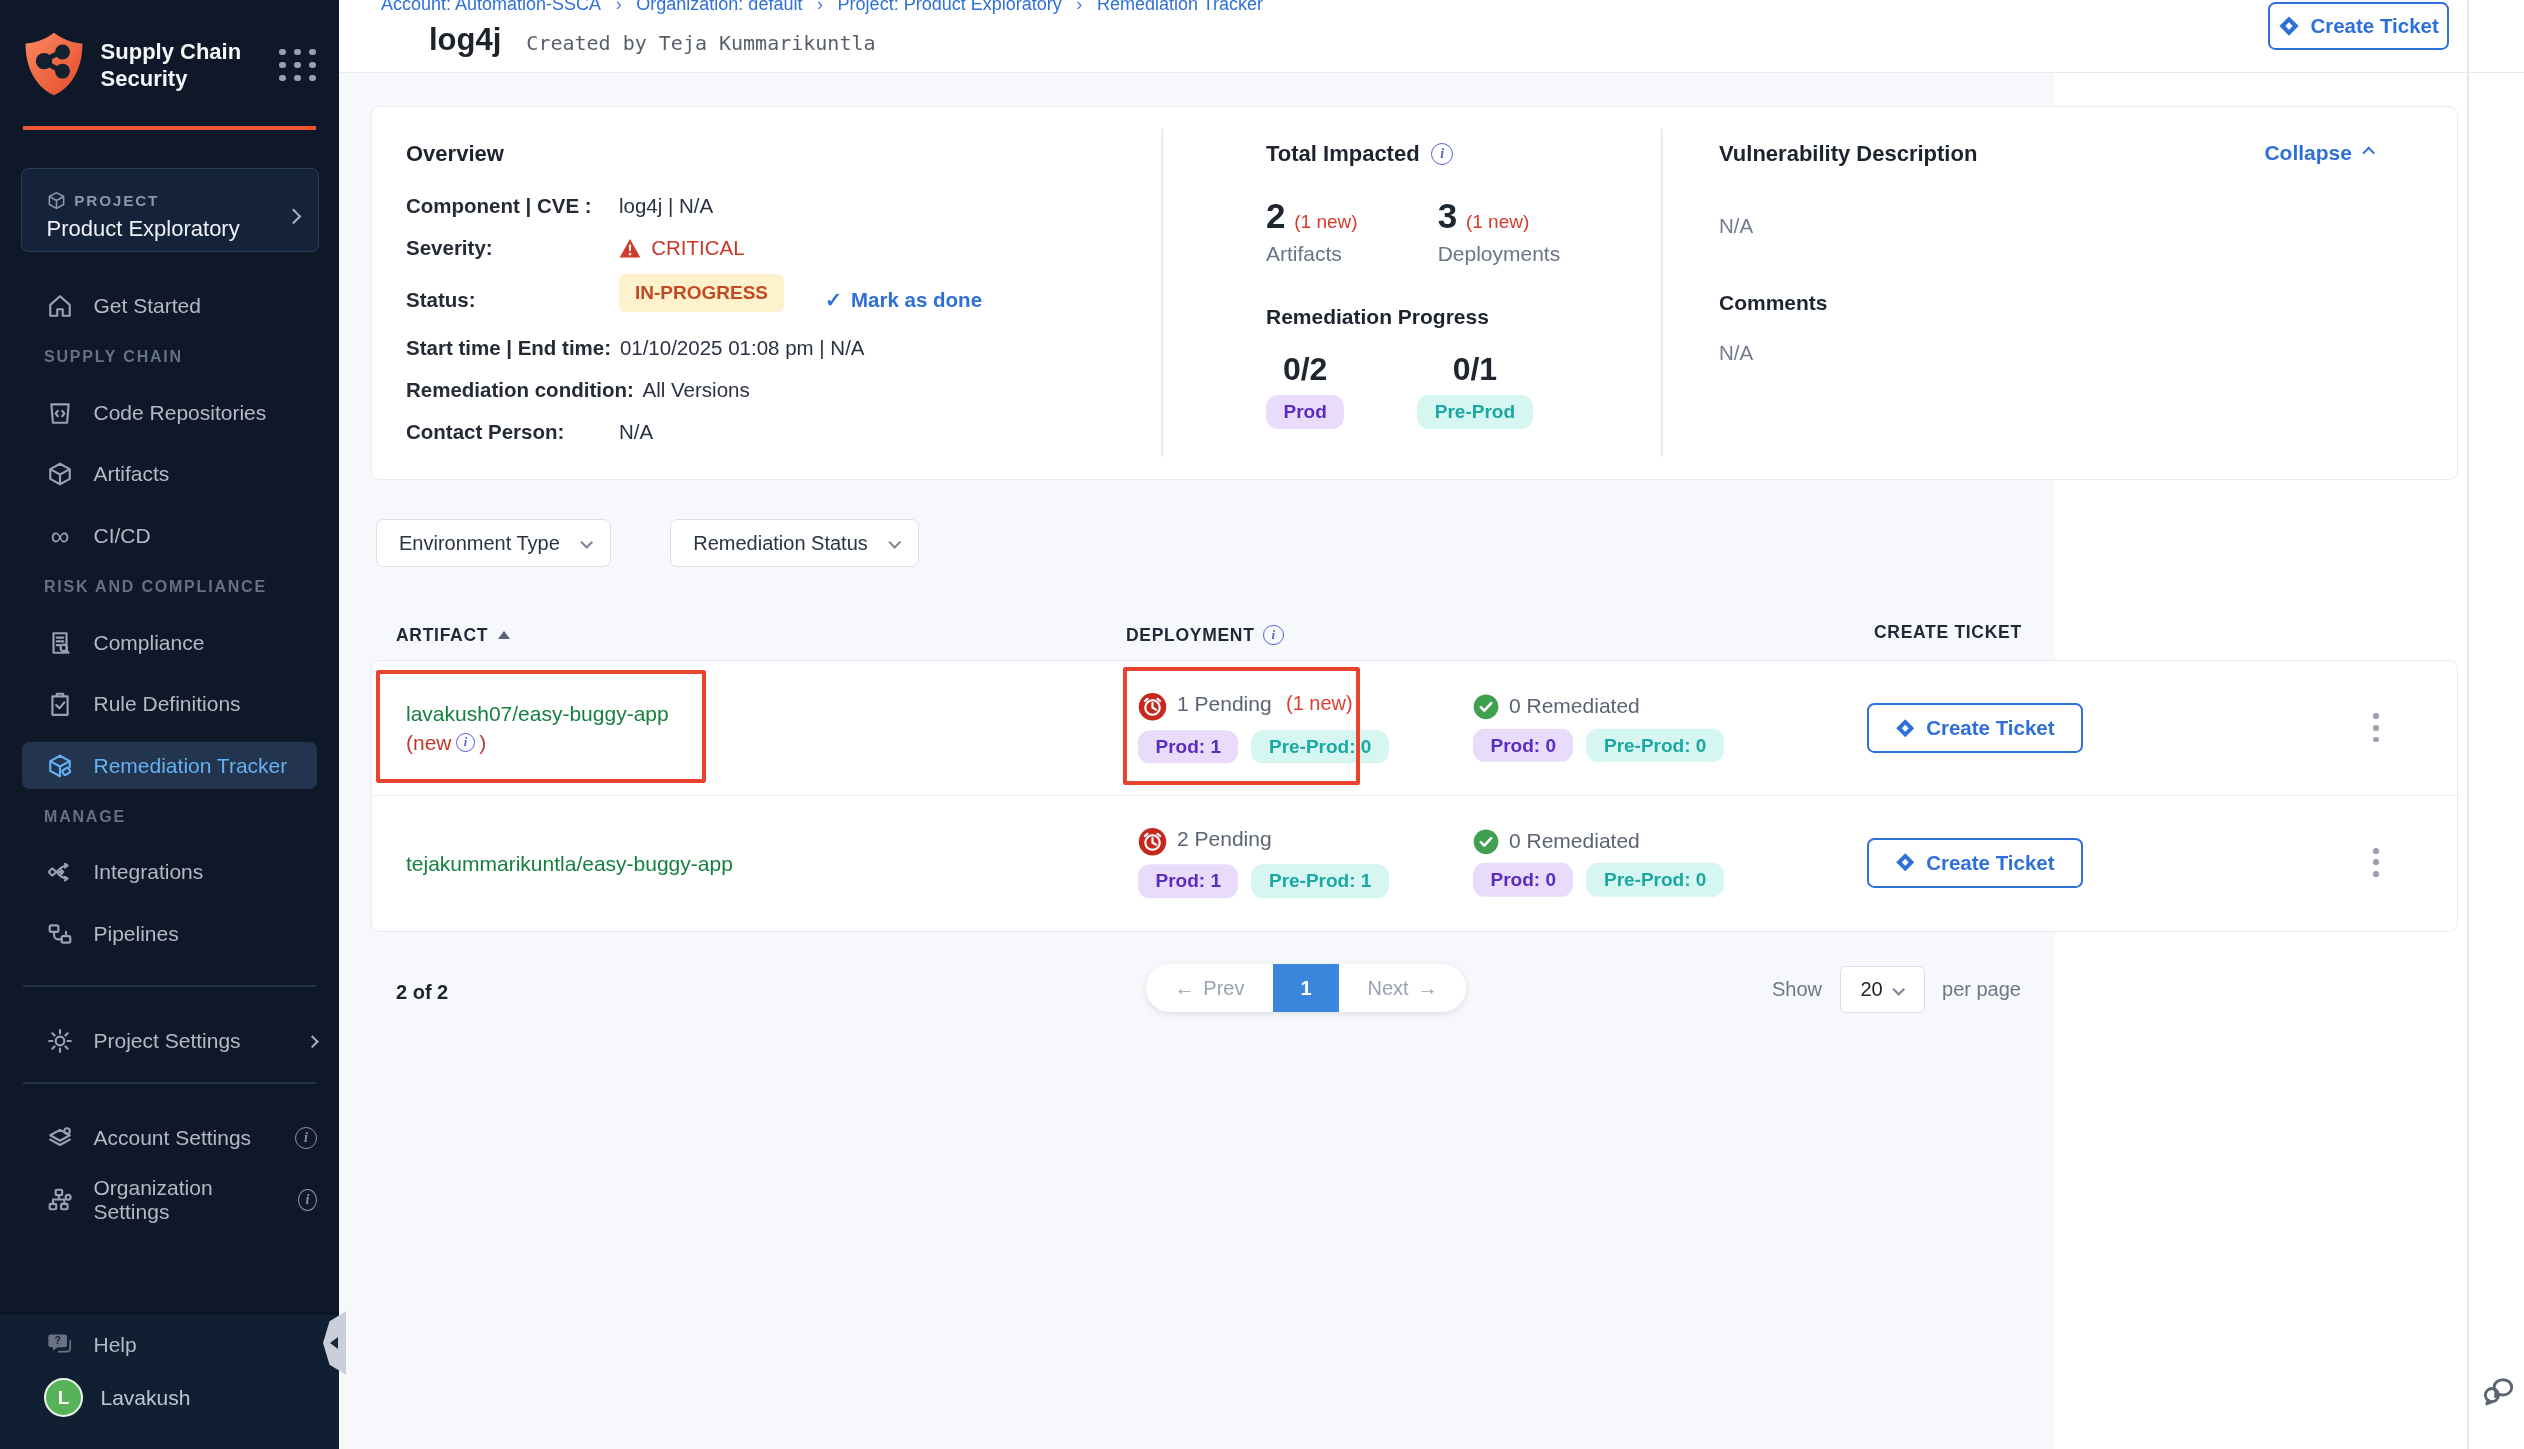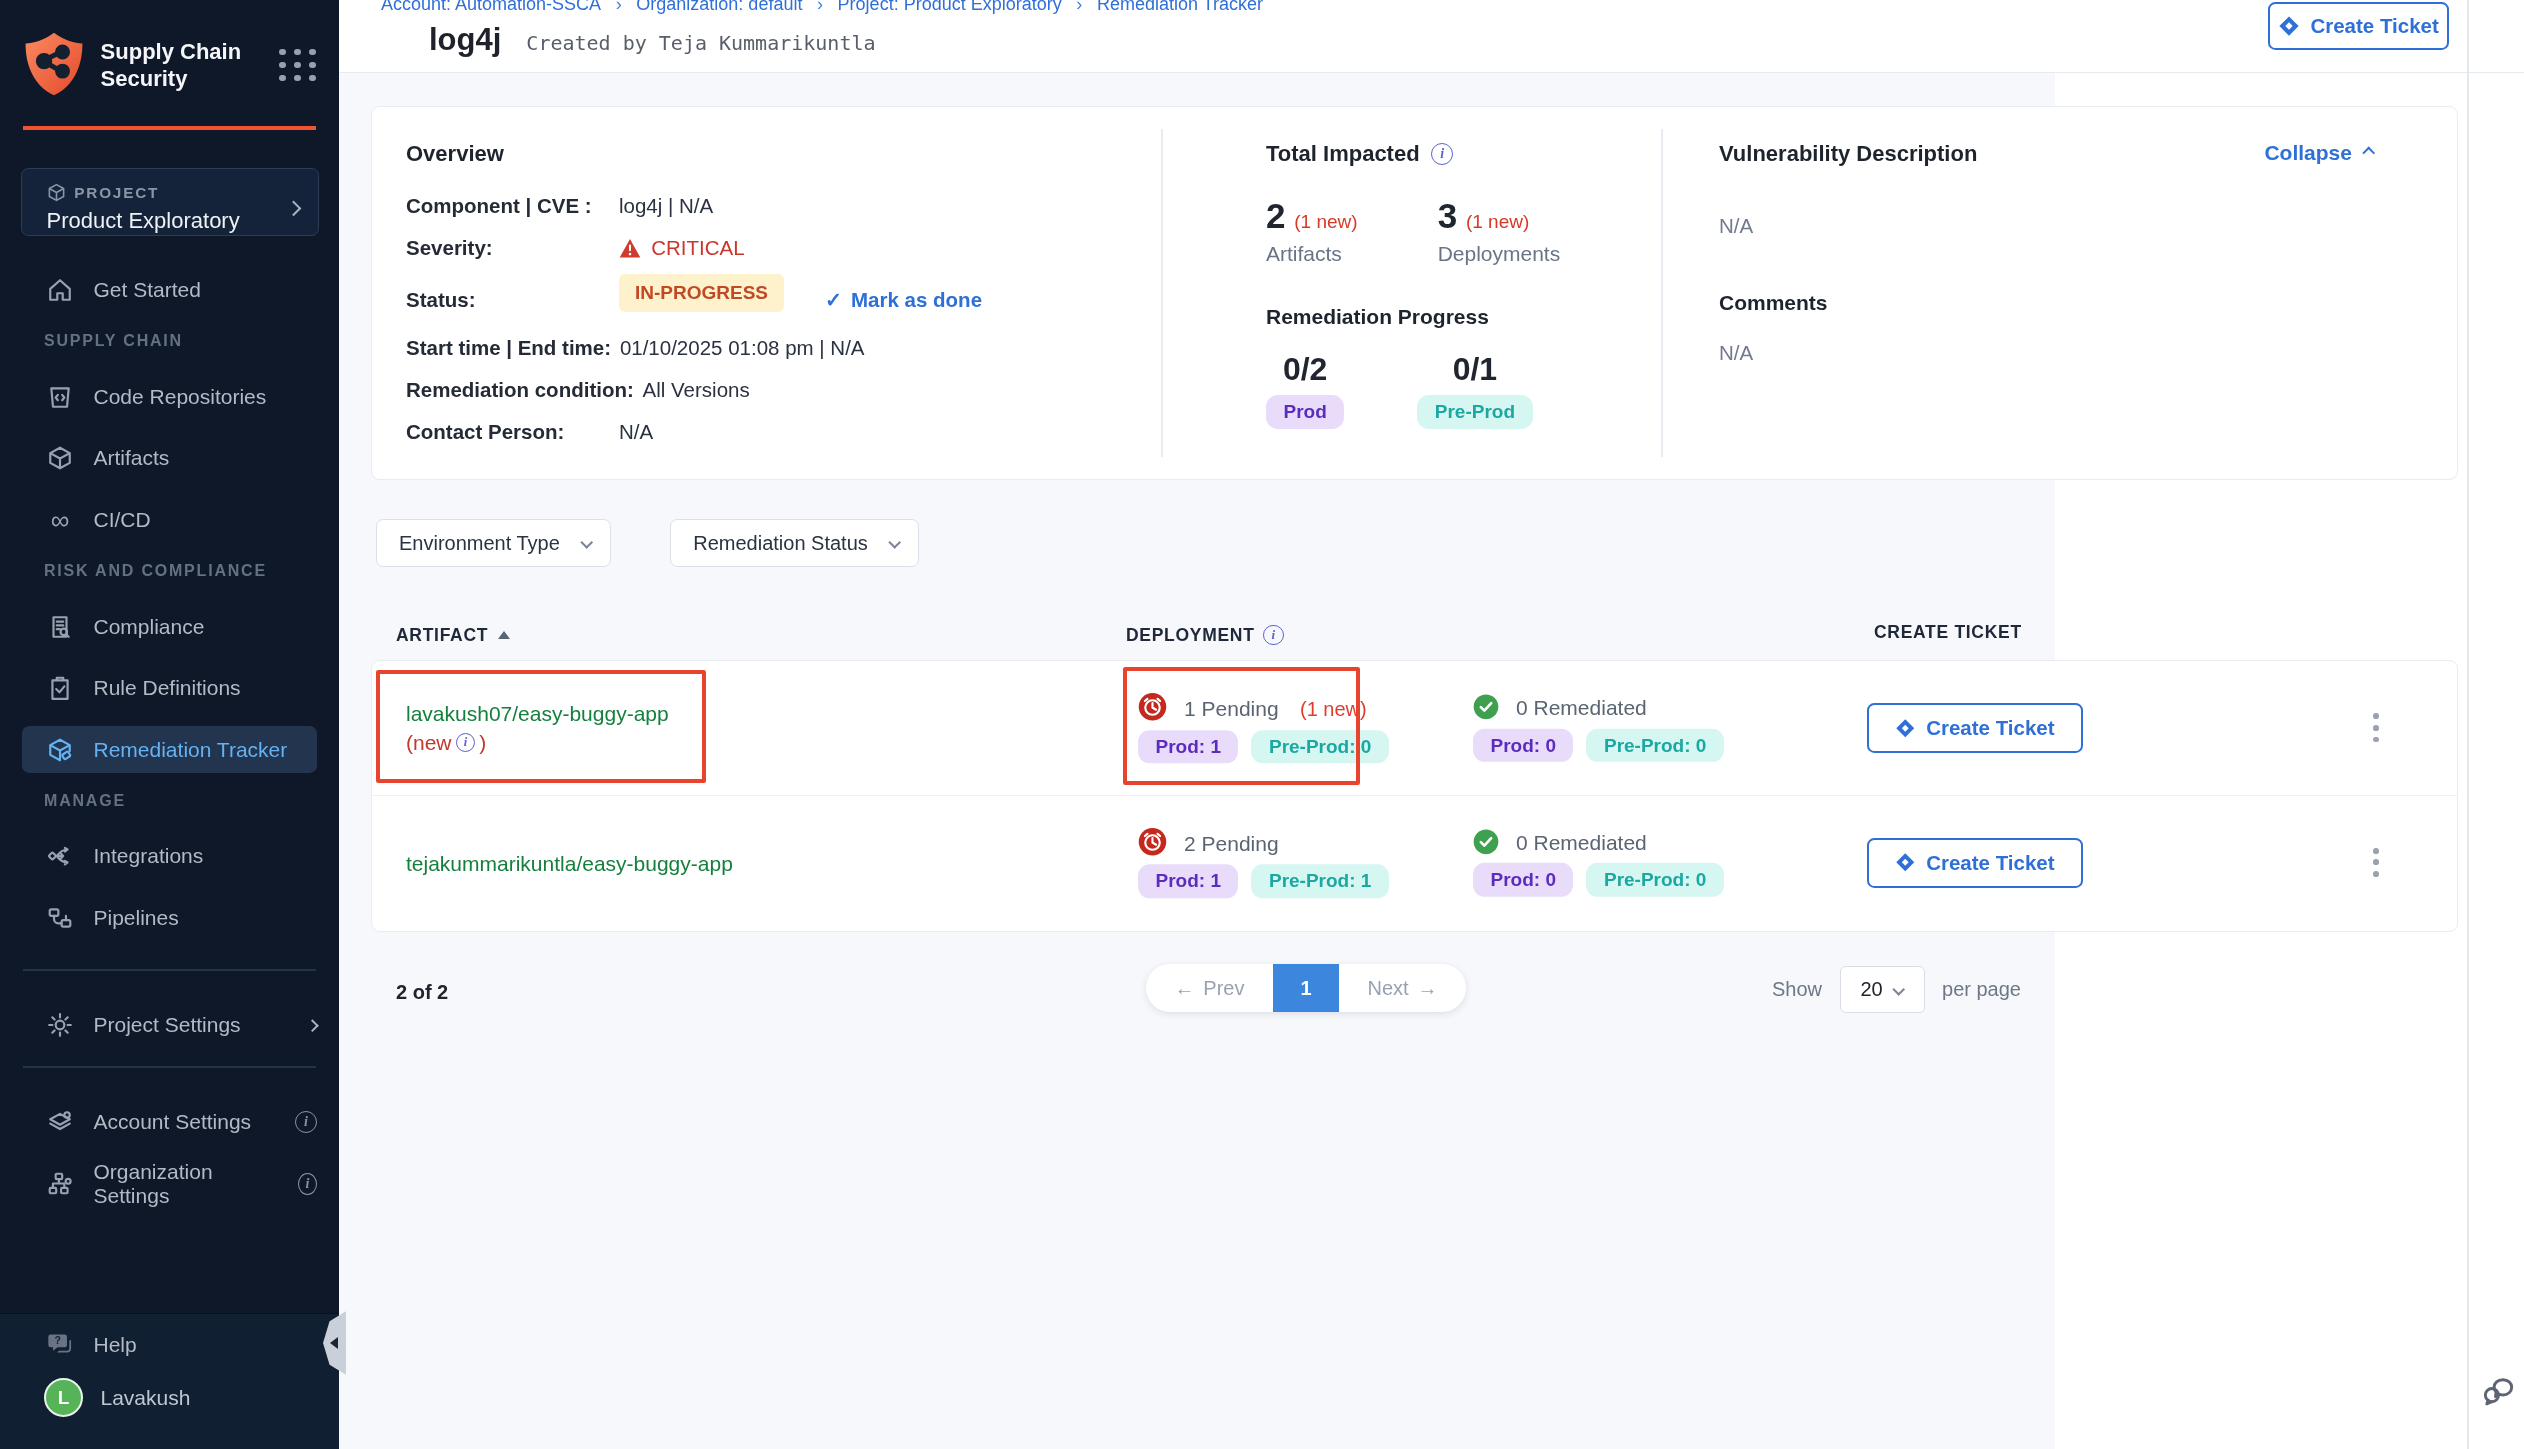"PROJECT" .project-card { height: 68px -> 84px }
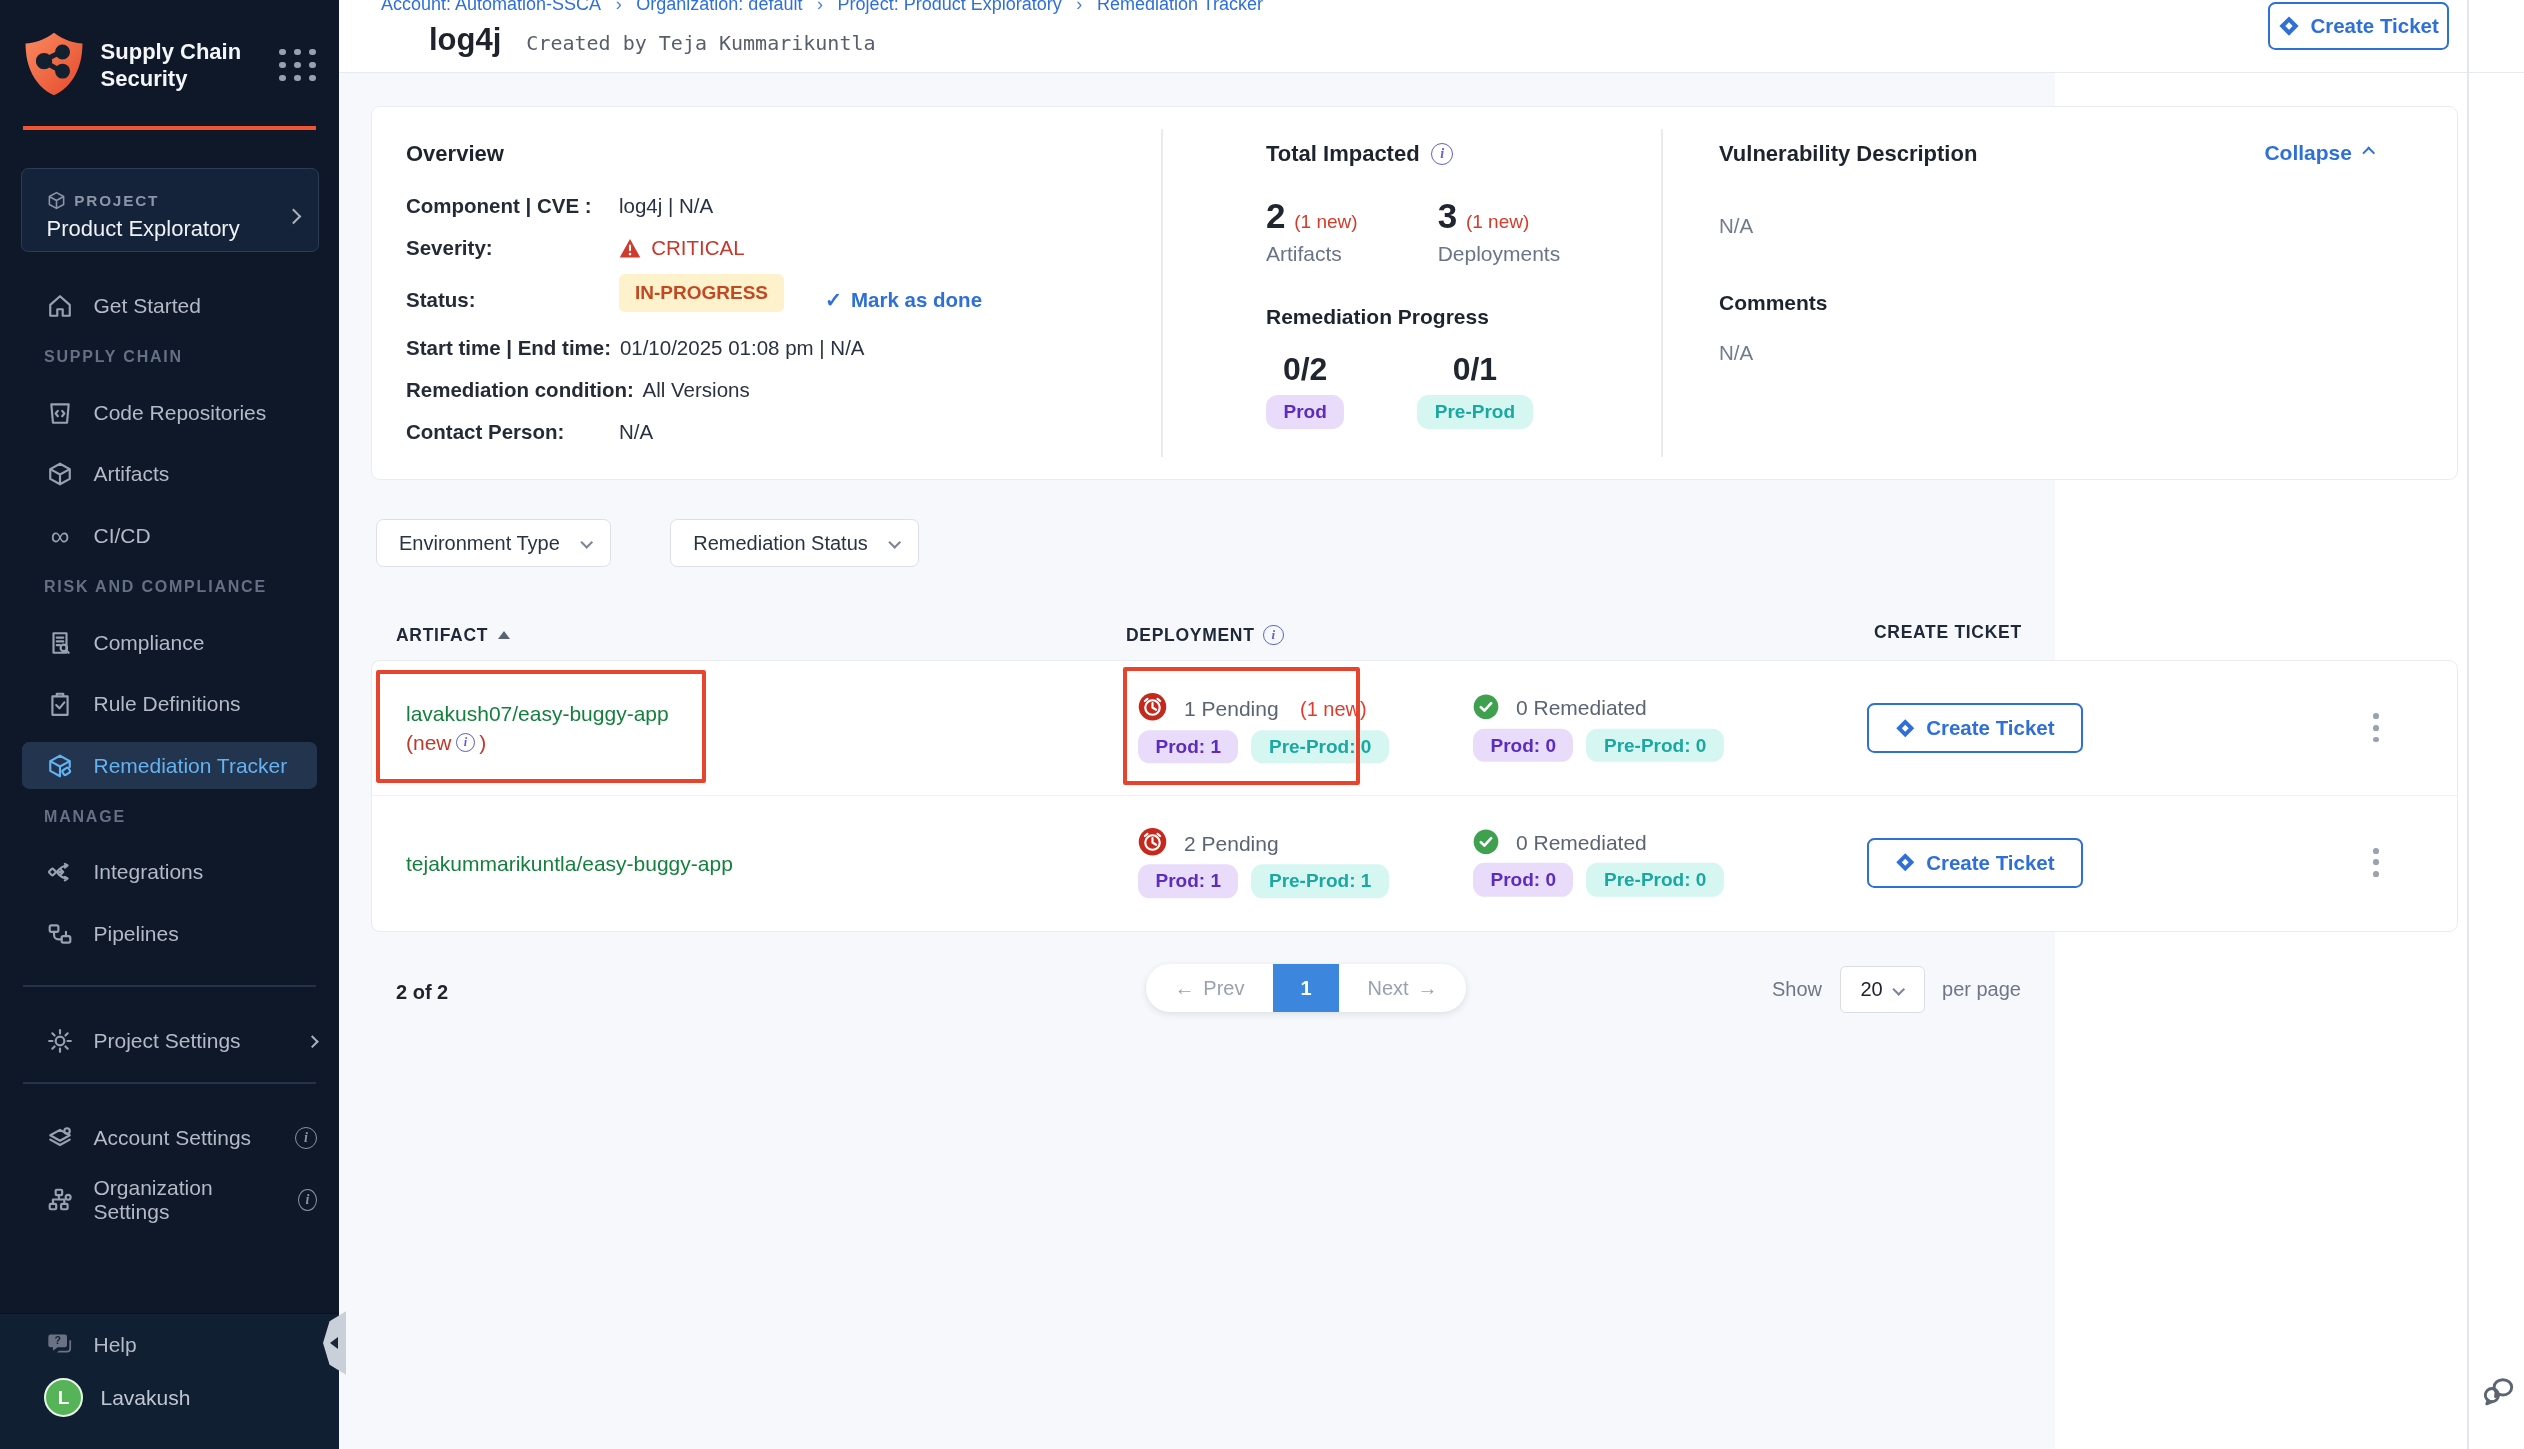"1 Pending" .dep-top { align-items: flex-end -> flex-start; gap: 17px -> 10px }
